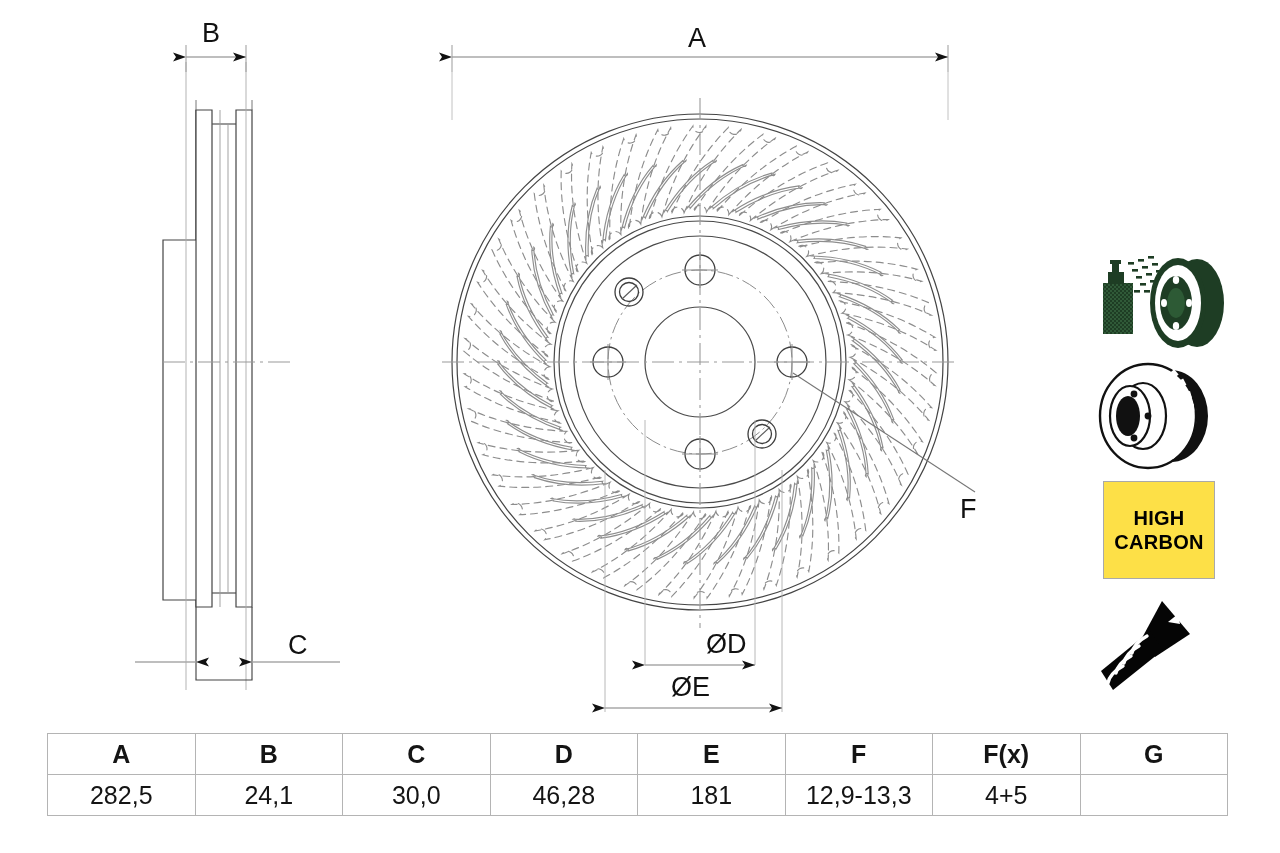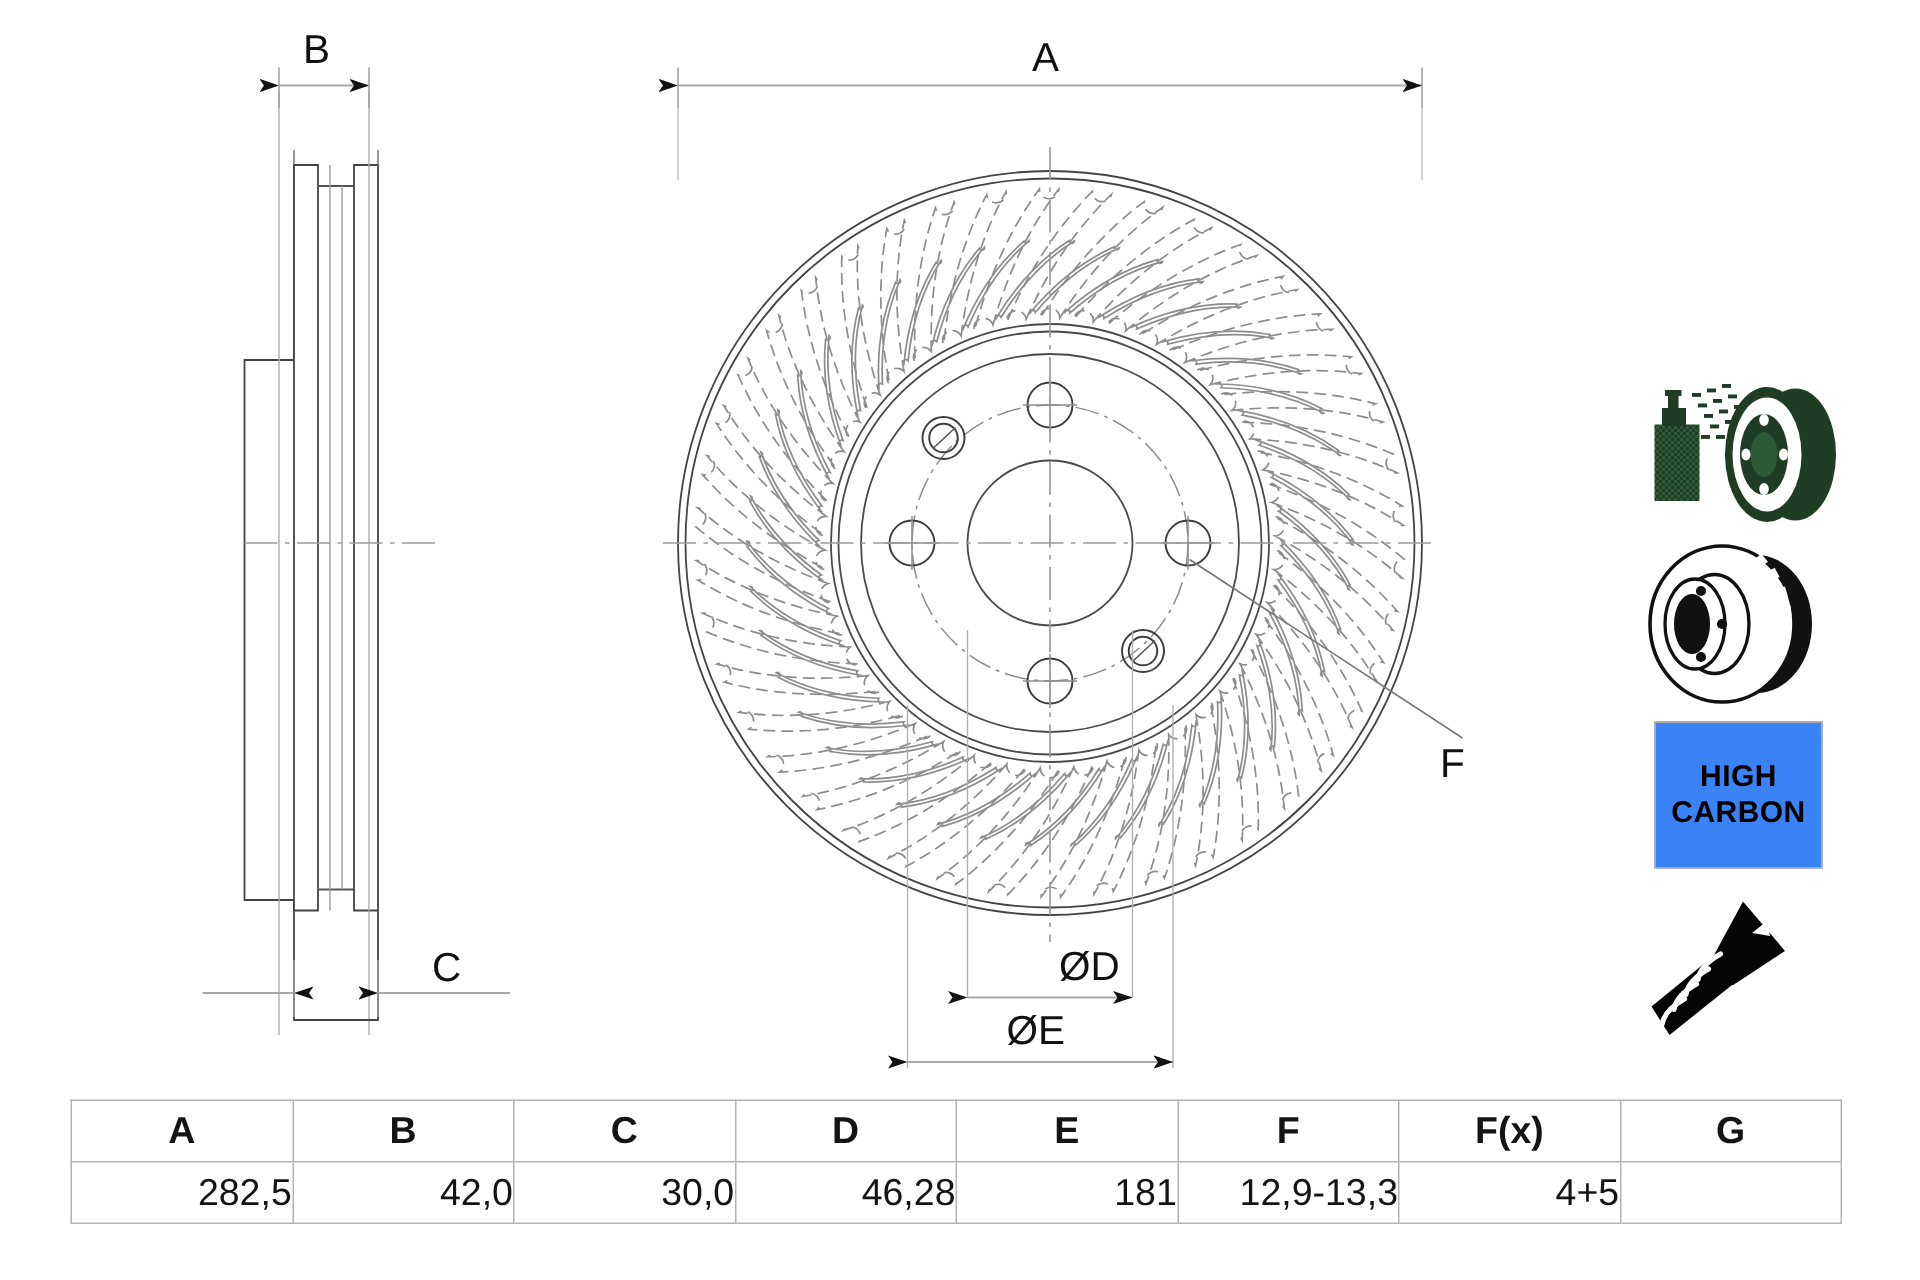"HIGH" .hc-badge { background: #3b82f6 -> #fde047 }
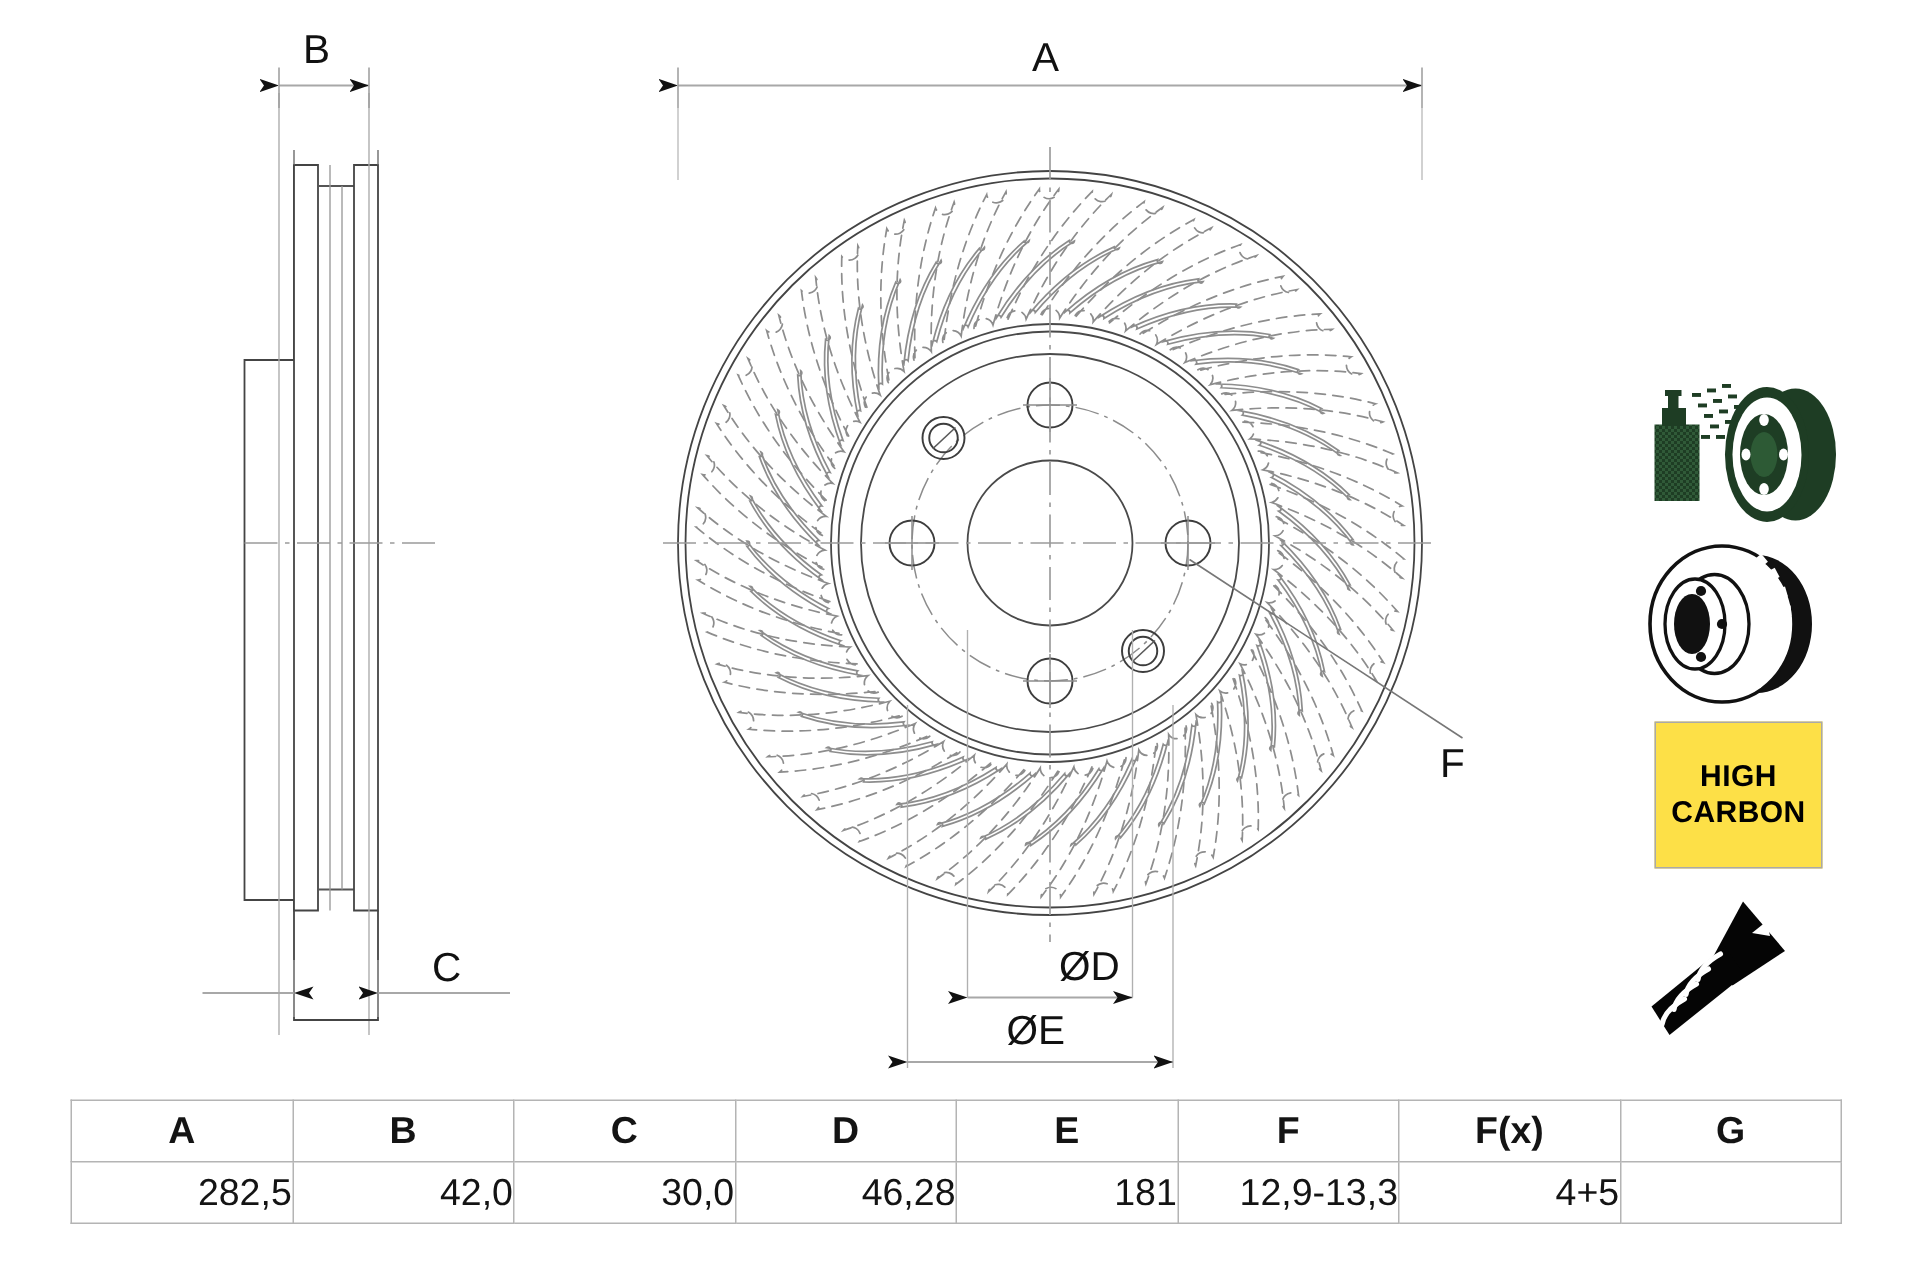"282,5" .spec-table tr.vals td { text-align: right -> none }
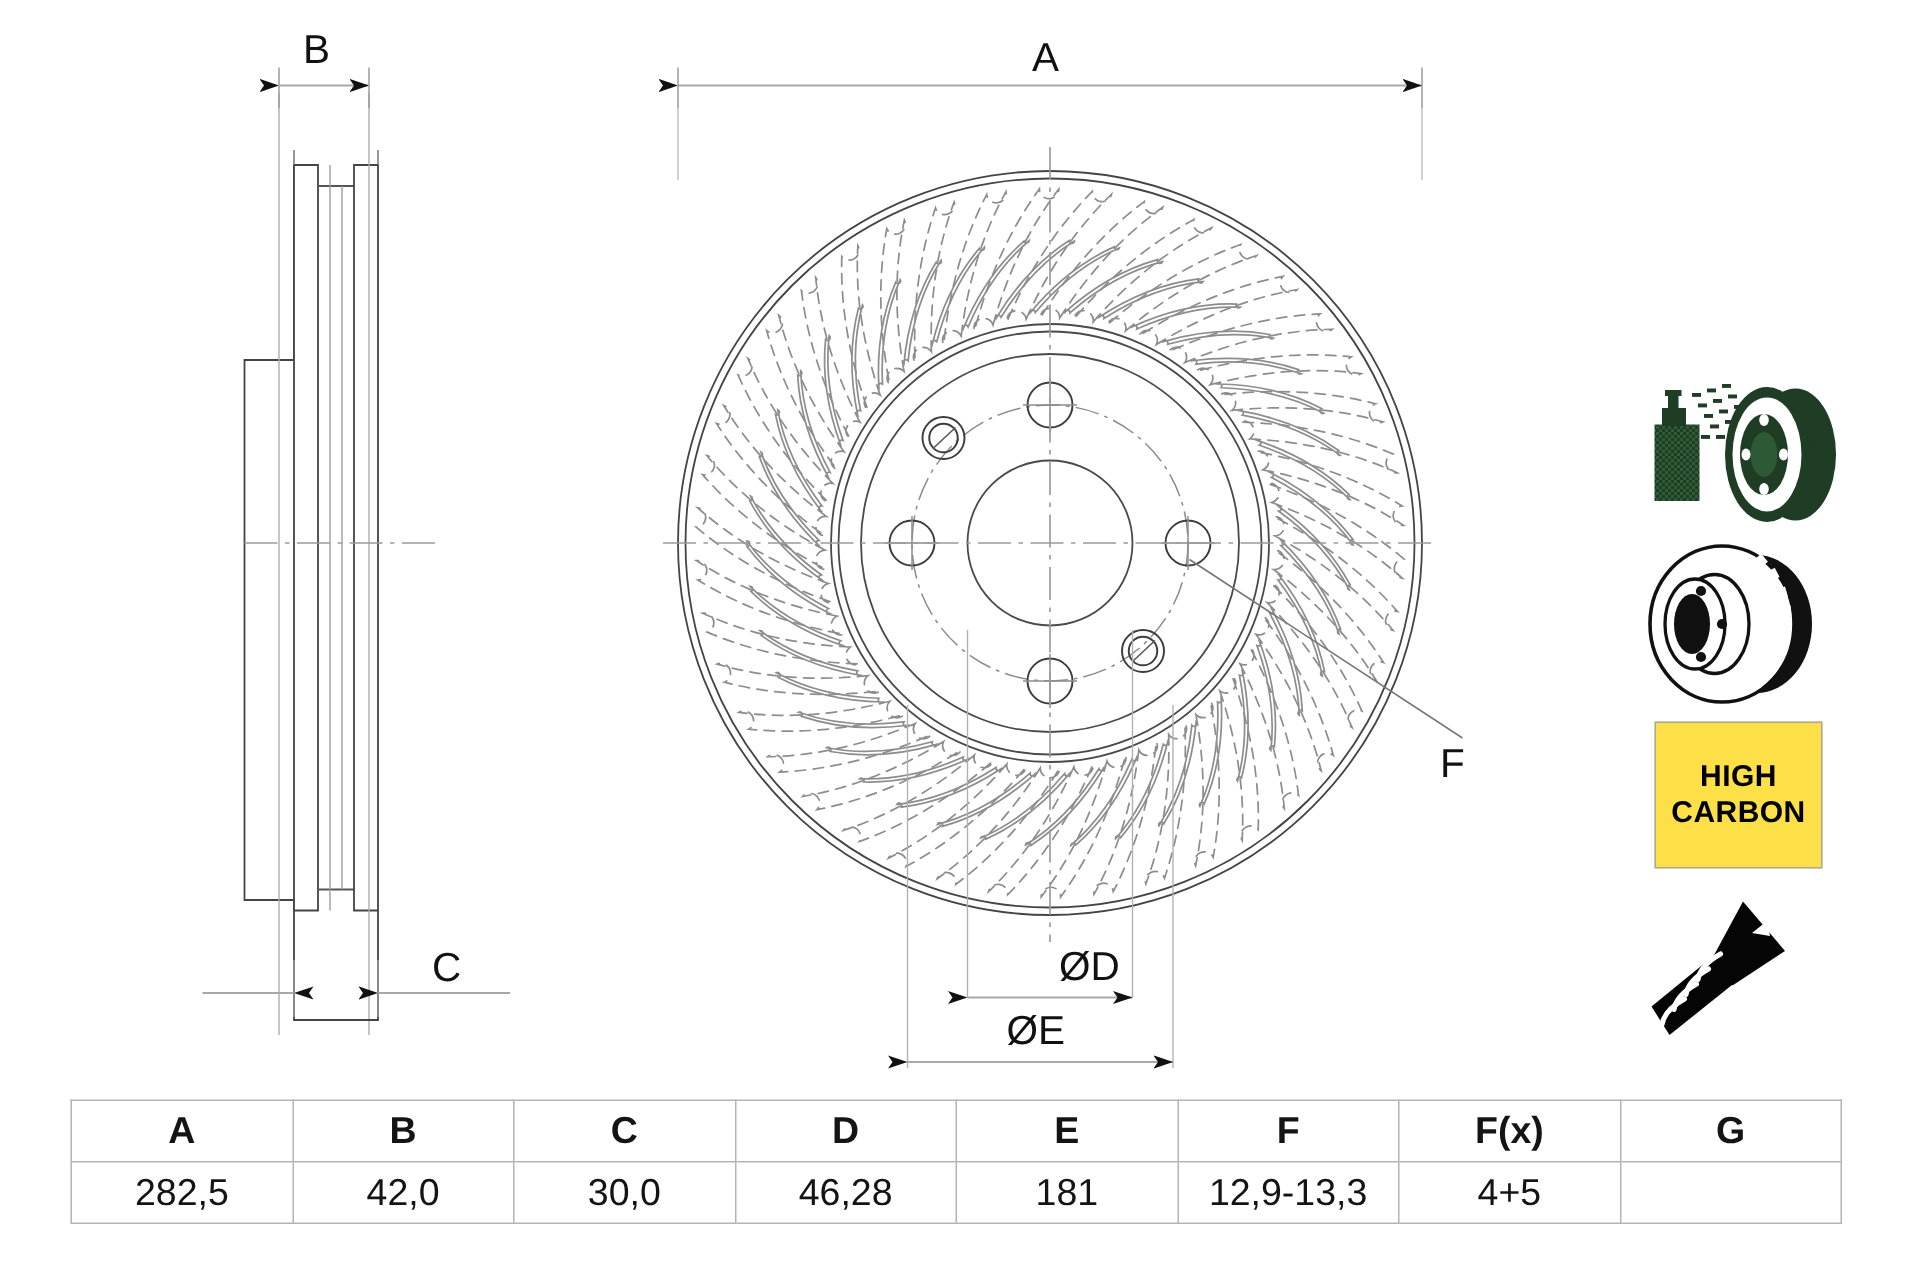"42,0" td { text: 42,0 -> 24,1 }
